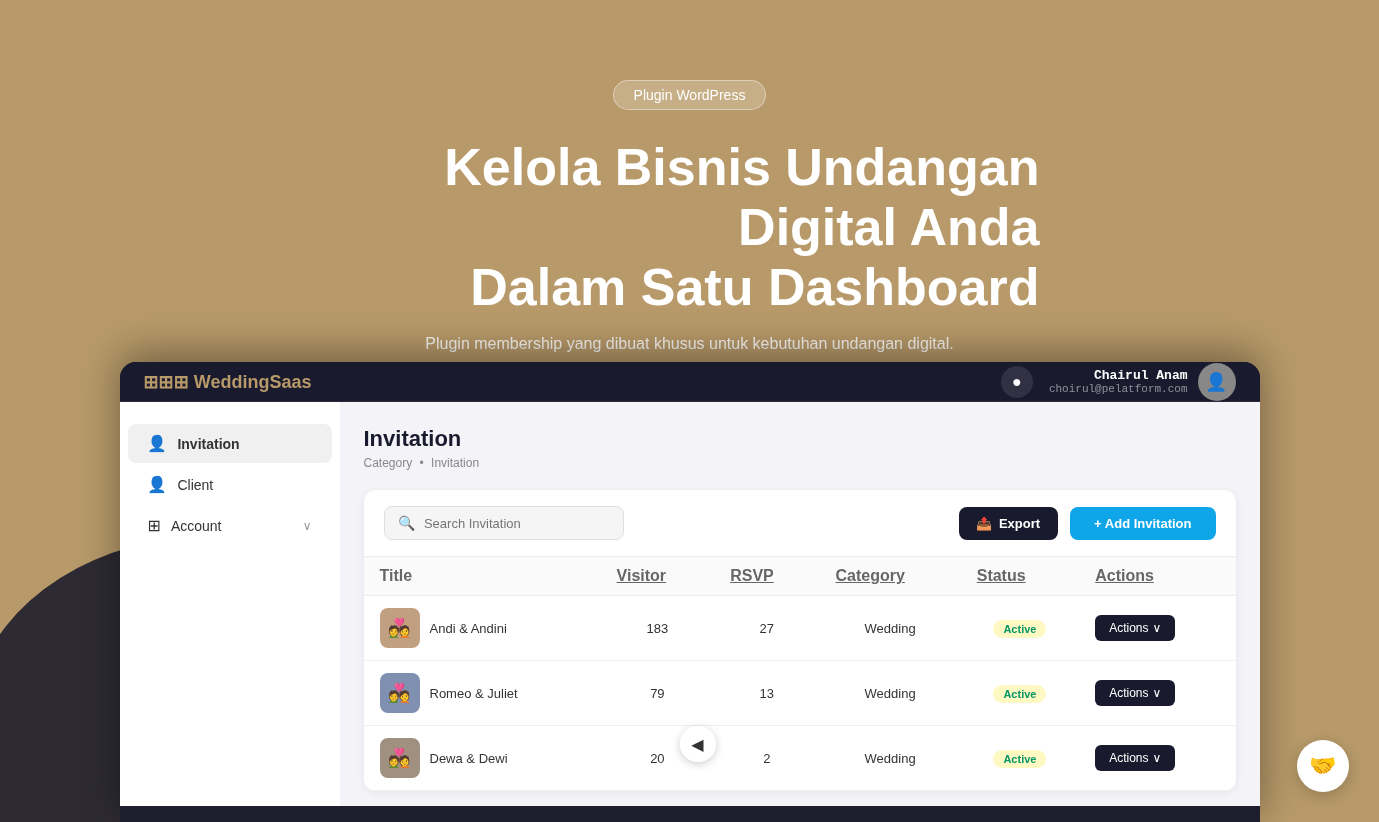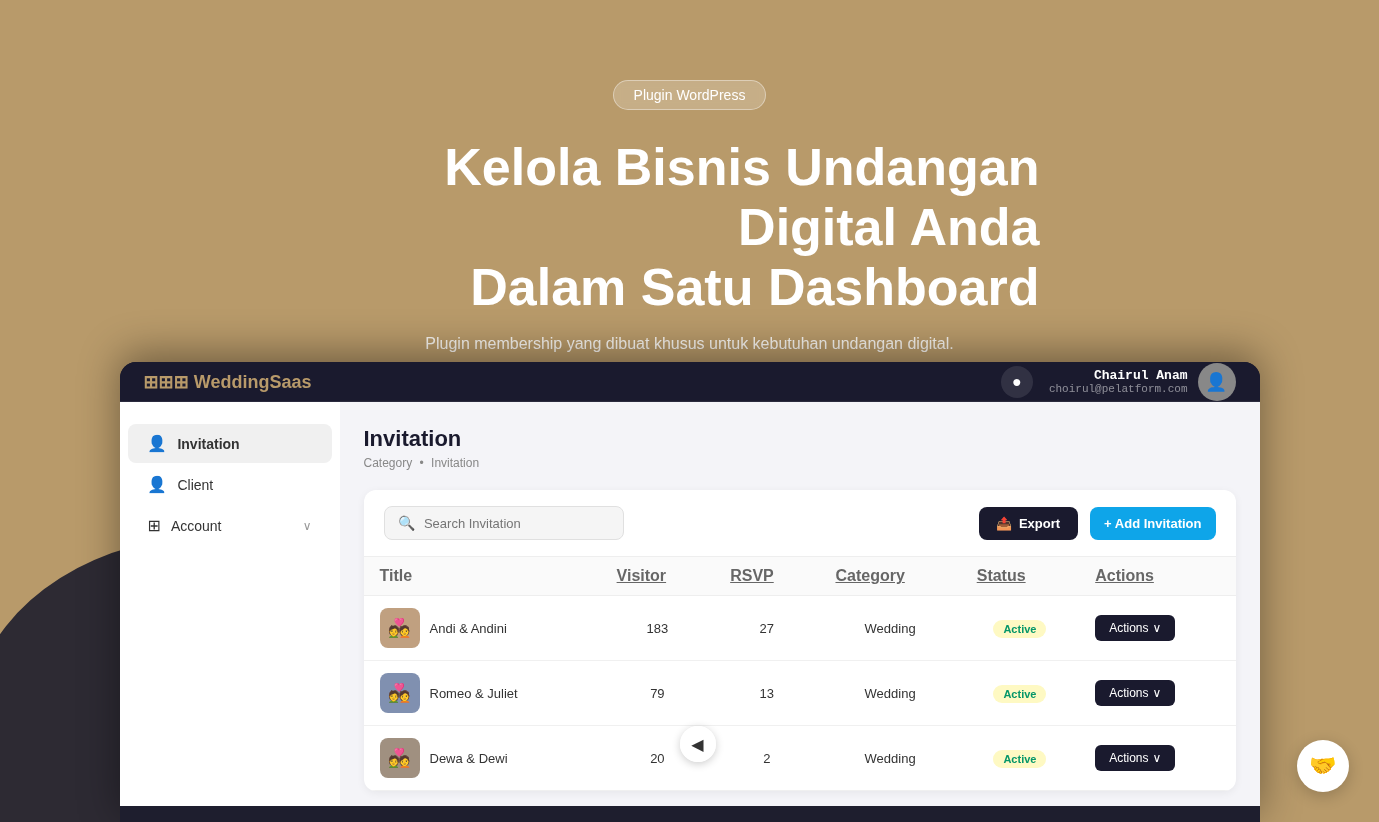"+ Add Invitation" .btn-add { padding: 9px 14px -> 9px 24px }
